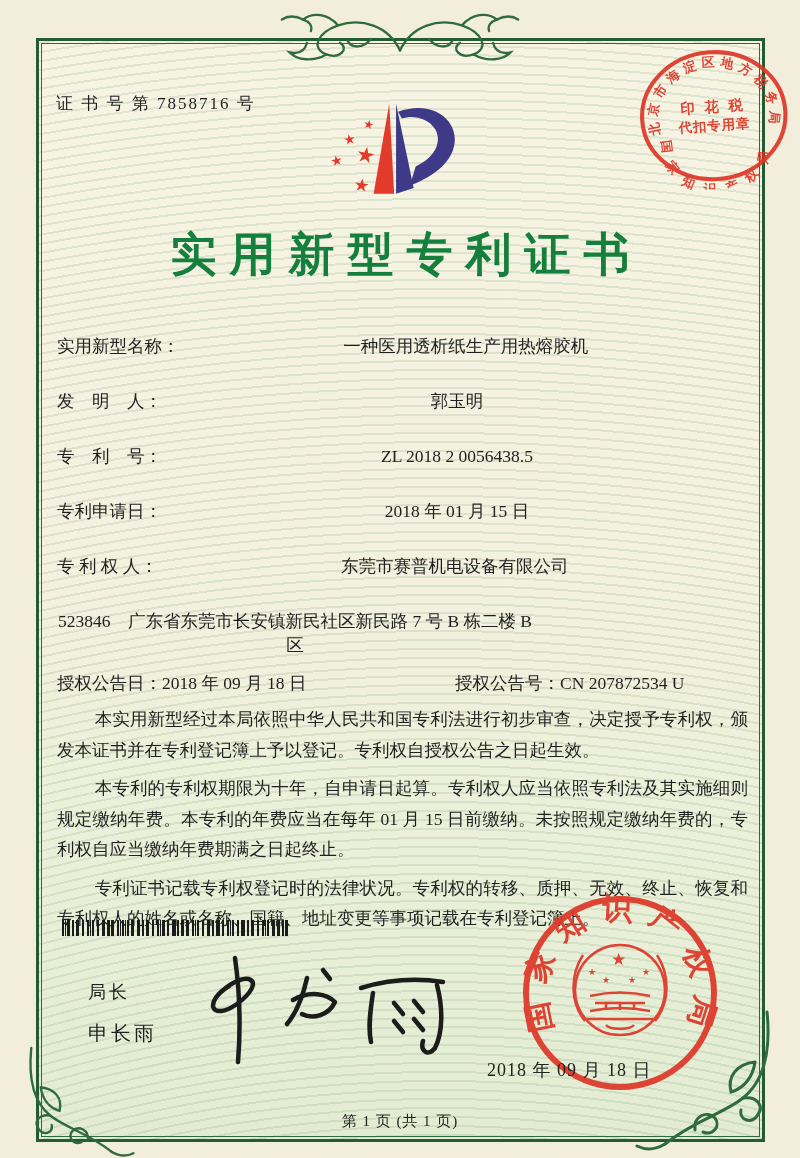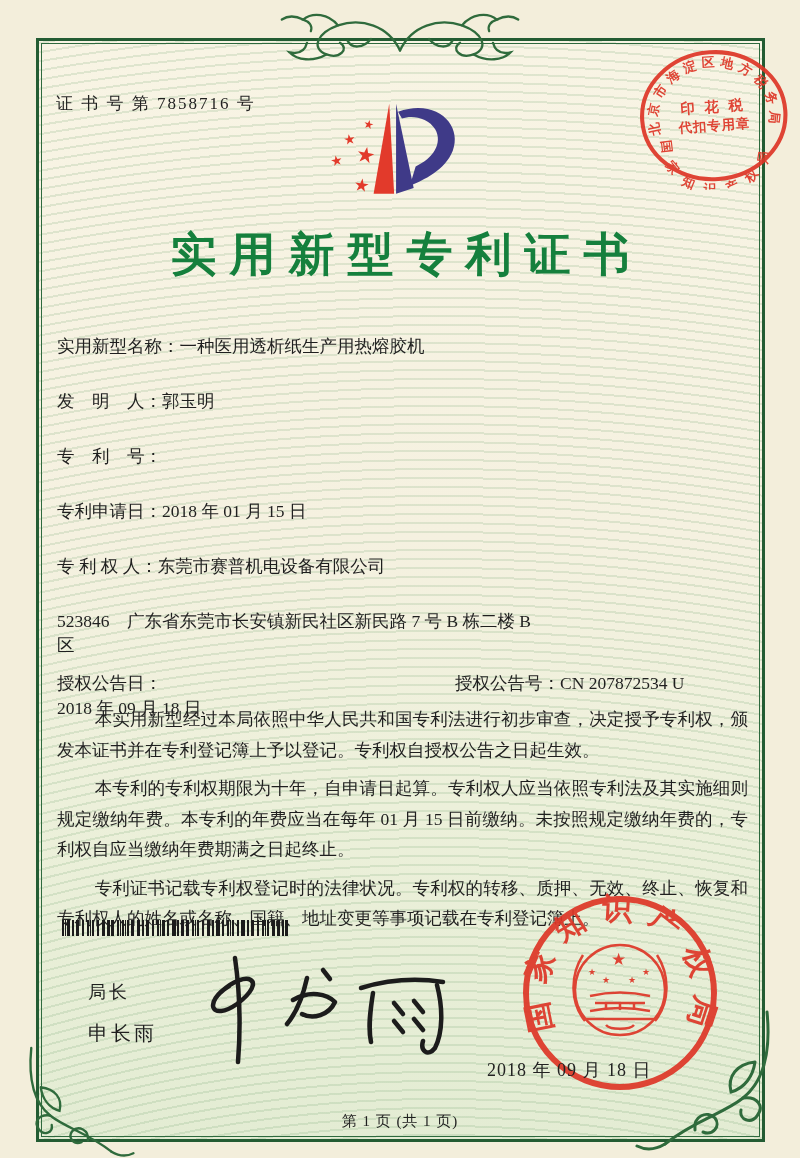"实用新型名称：" .fields { text-align: none -> center }
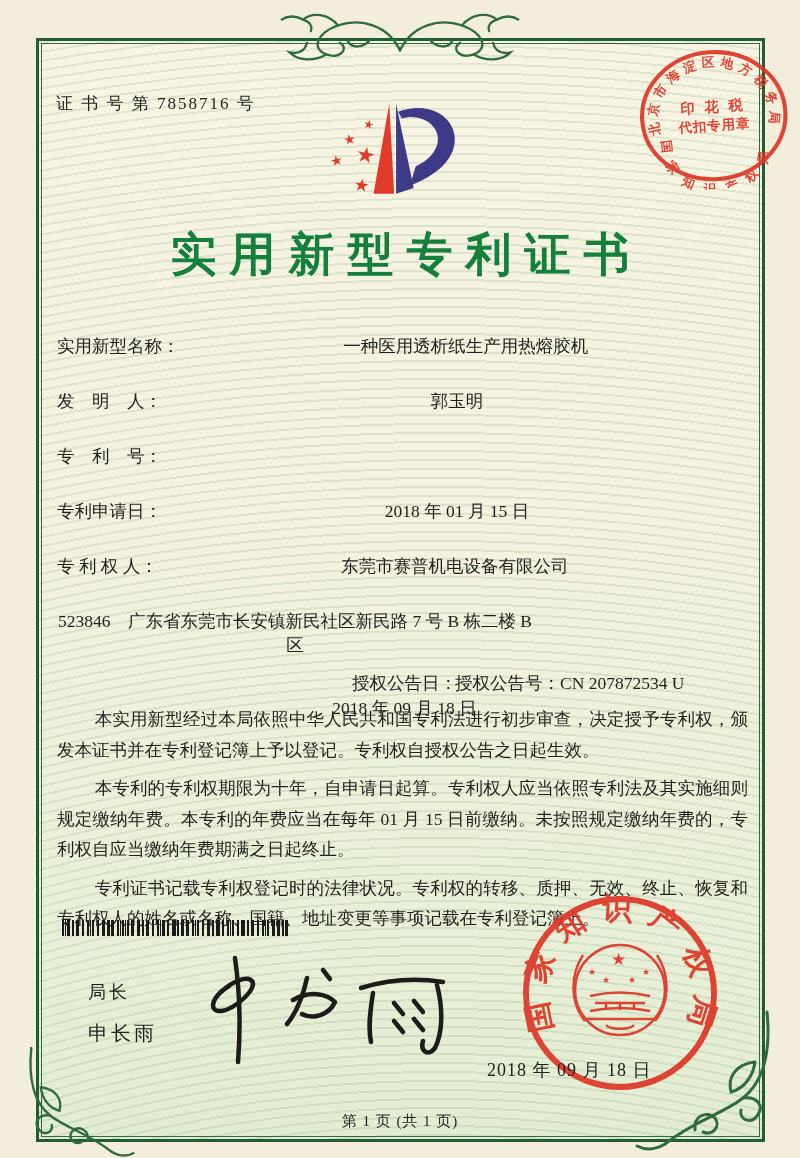"ZL 2018 2 0056438.5" span.field-value { html: none -> <span>ZL 2018 2 0056438.5</span> }
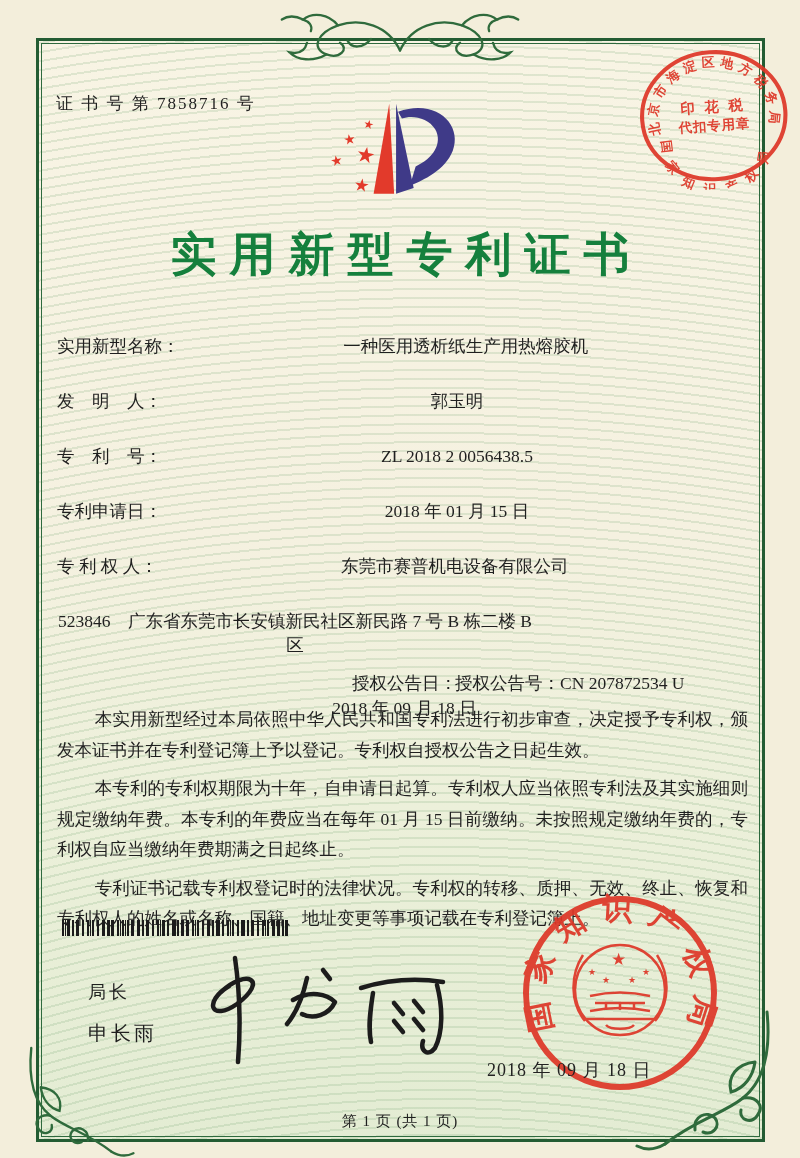"授权公告日：" .grant-row { flex-direction: column -> none }
